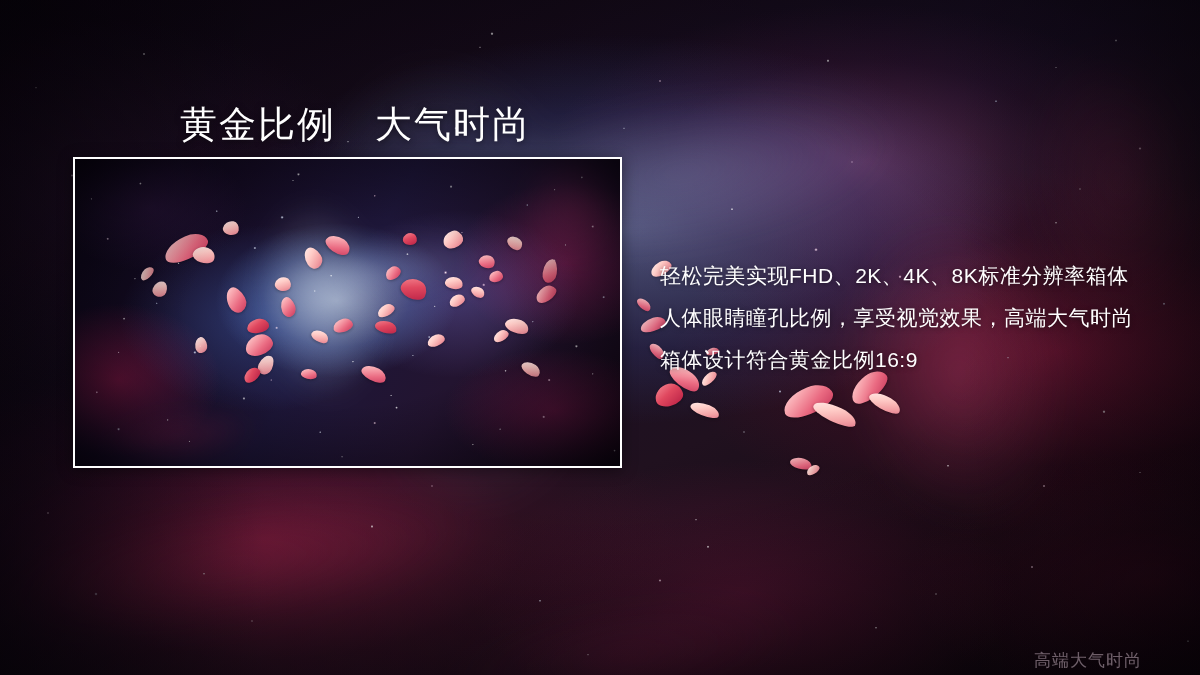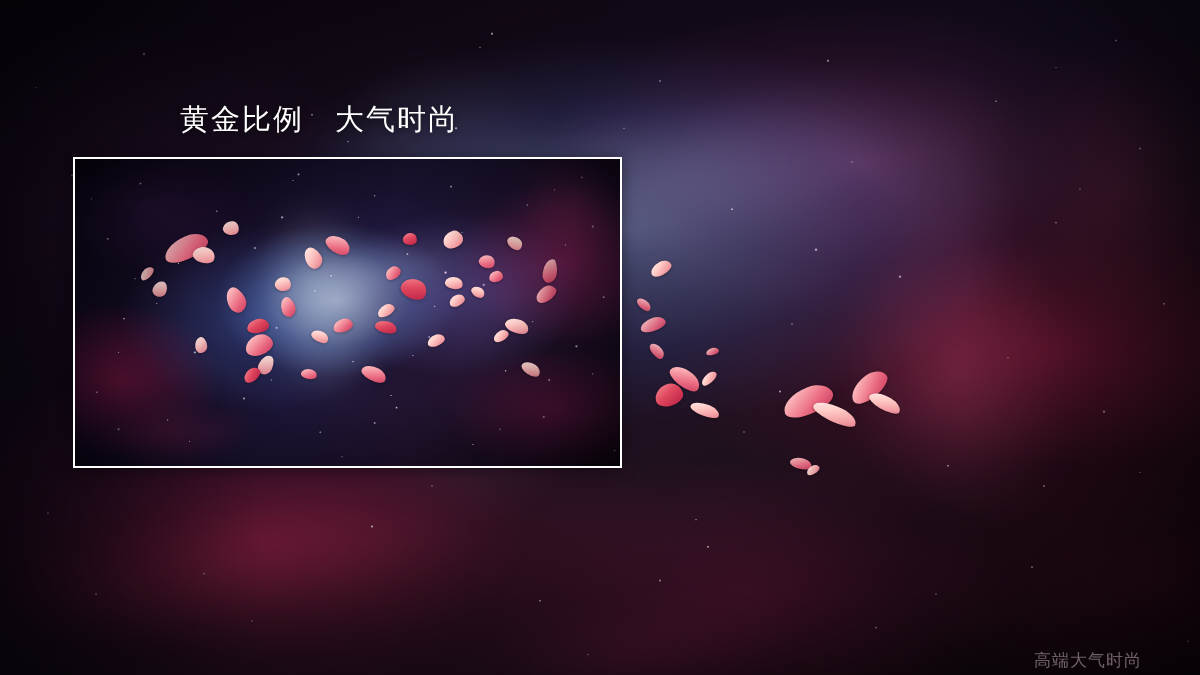"黄金比例 大气时尚" .title { font-size: 29px -> 37px }
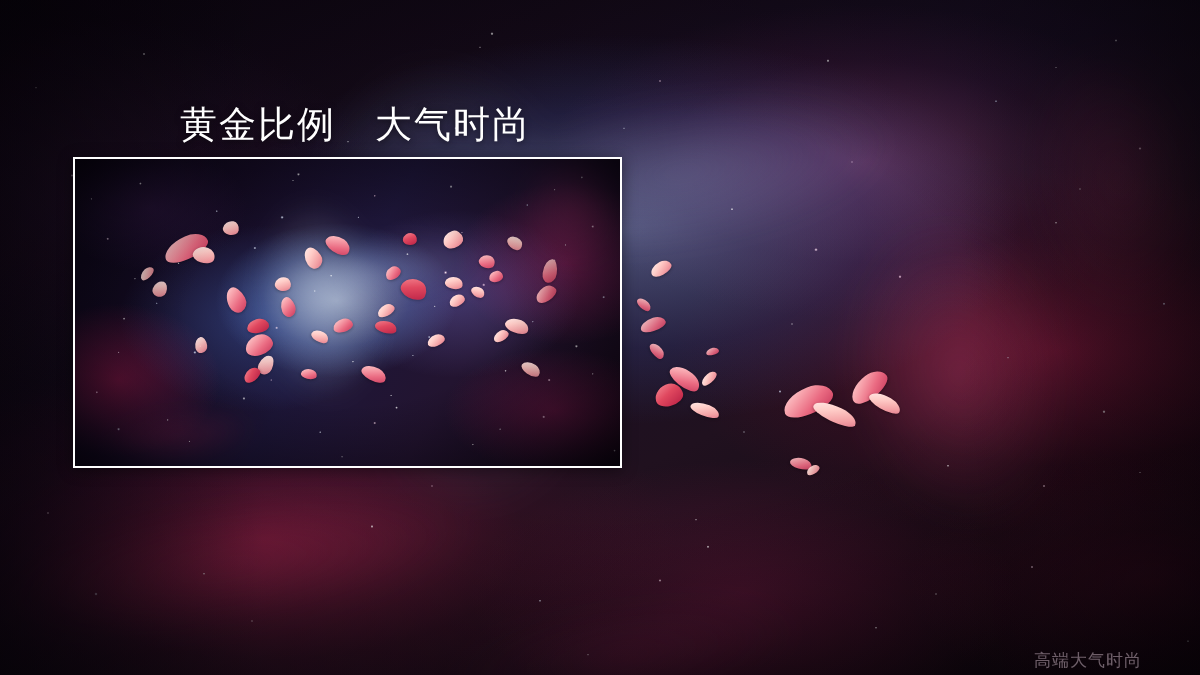"轻松完美实现FHD、2K、4K、8K标准分辨率箱体" div.body-text { html: none -> <div> <div>轻松完美实现FHD、2K、4K、8K标准分辨率箱体</div> <div>人体眼睛瞳孔比例，享受视觉效果，高端大气时尚</div> <div>箱体设计符合黄金比例16:9</div> </div> }
